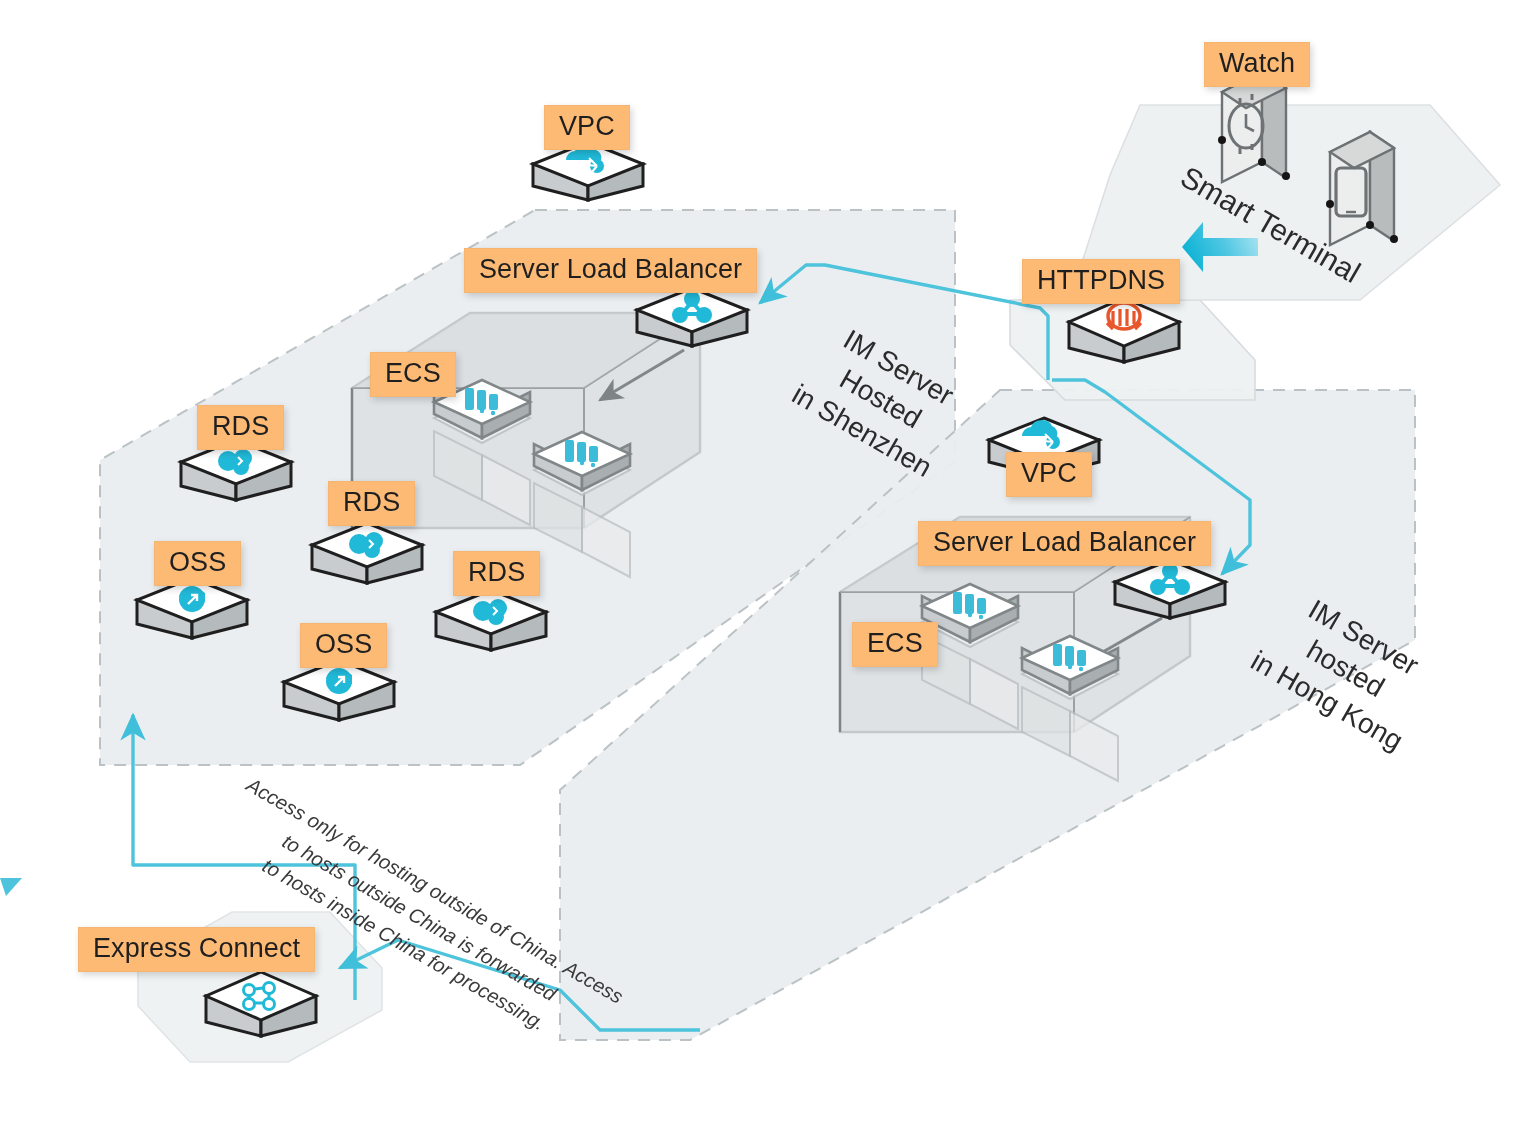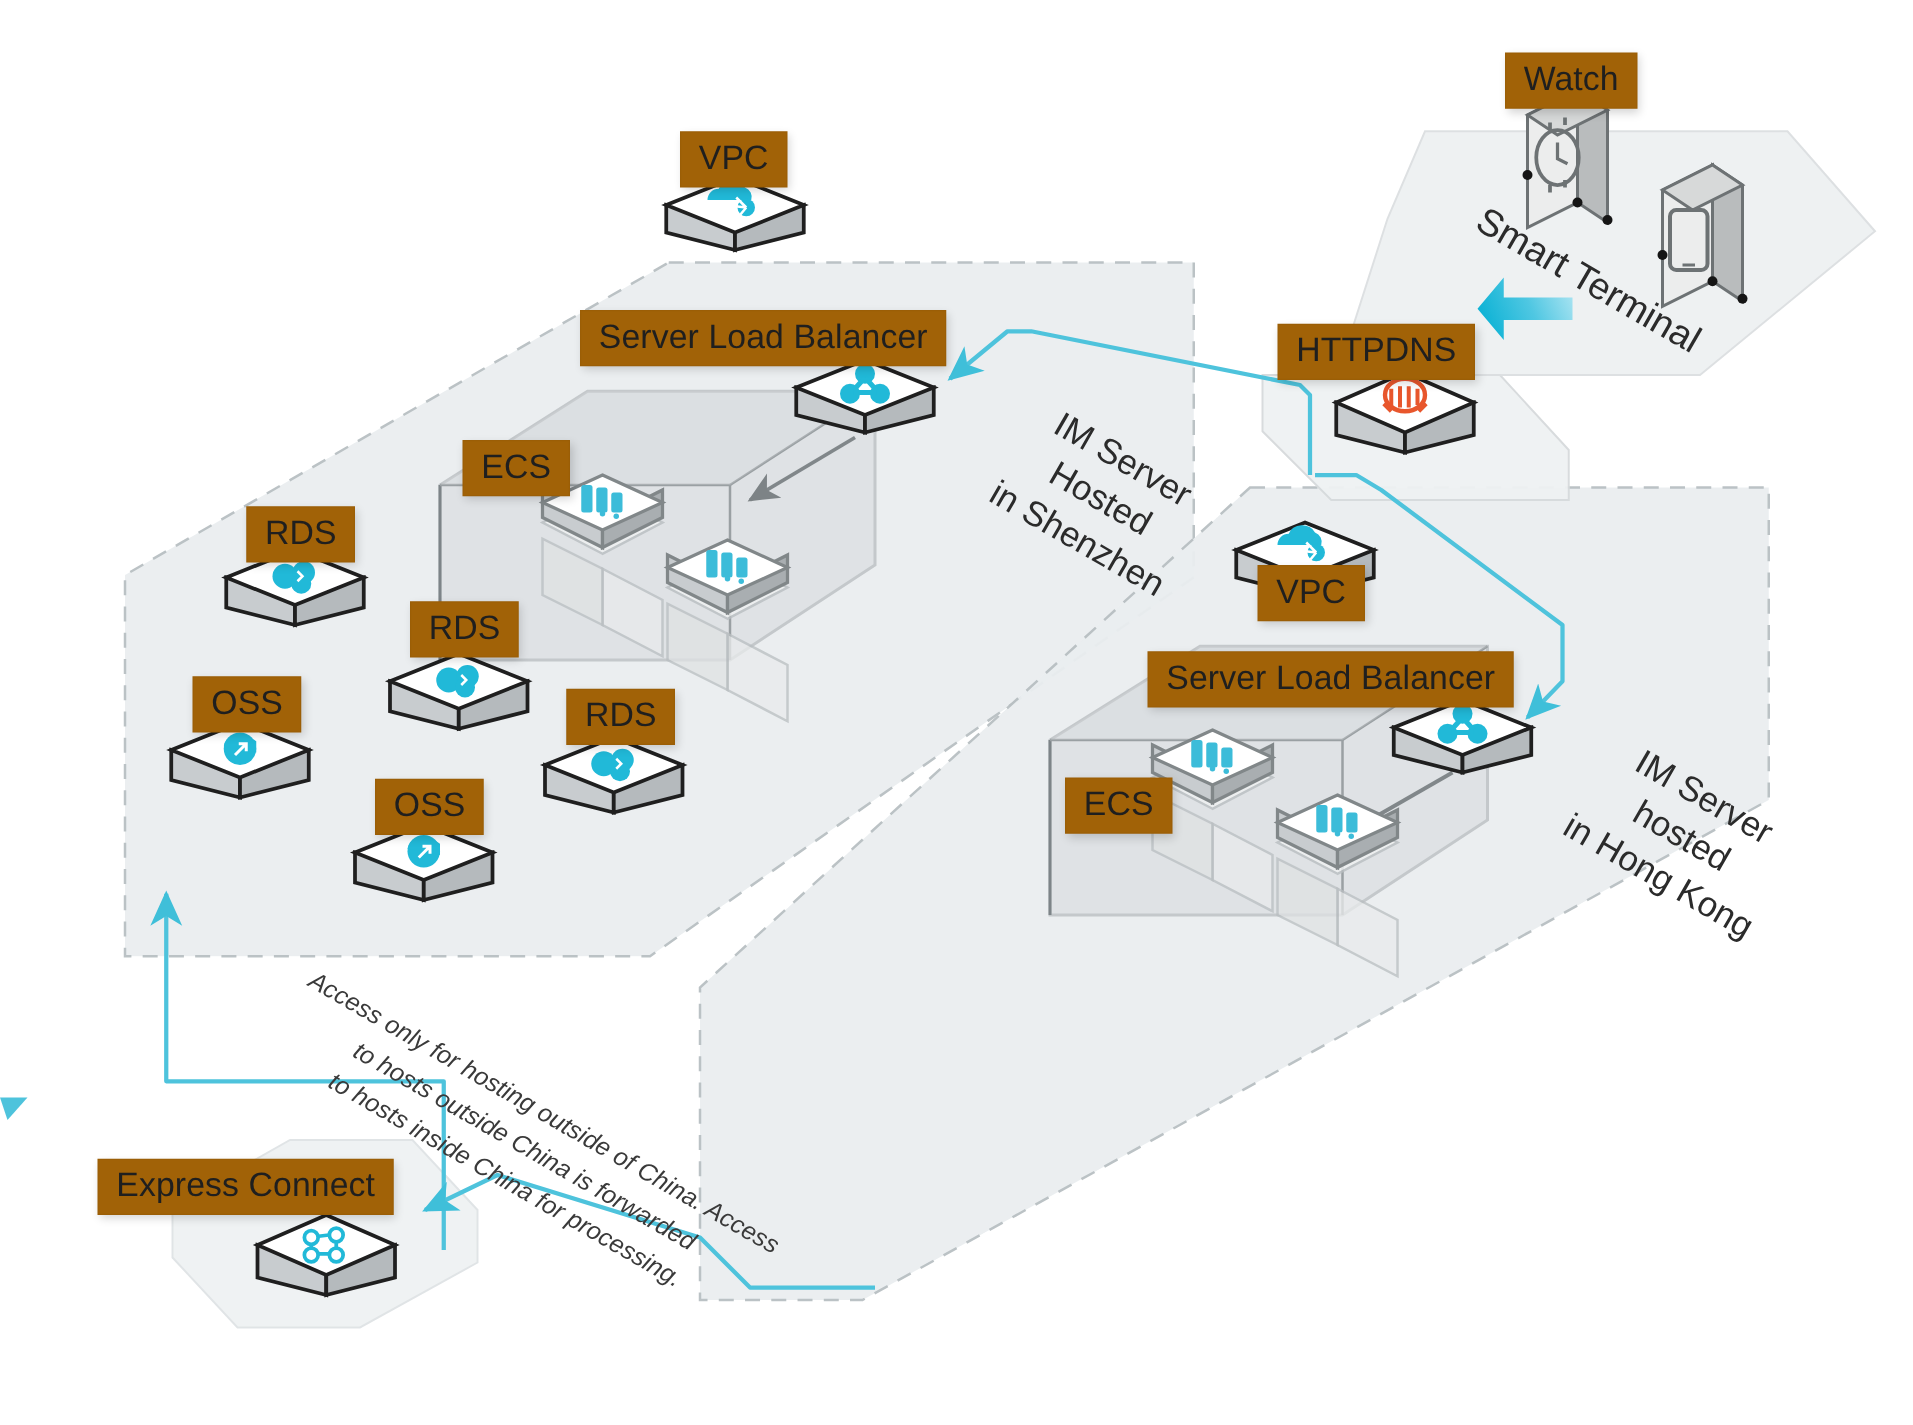"Watch" .chip { background: #a16207 -> #fdba74 }
